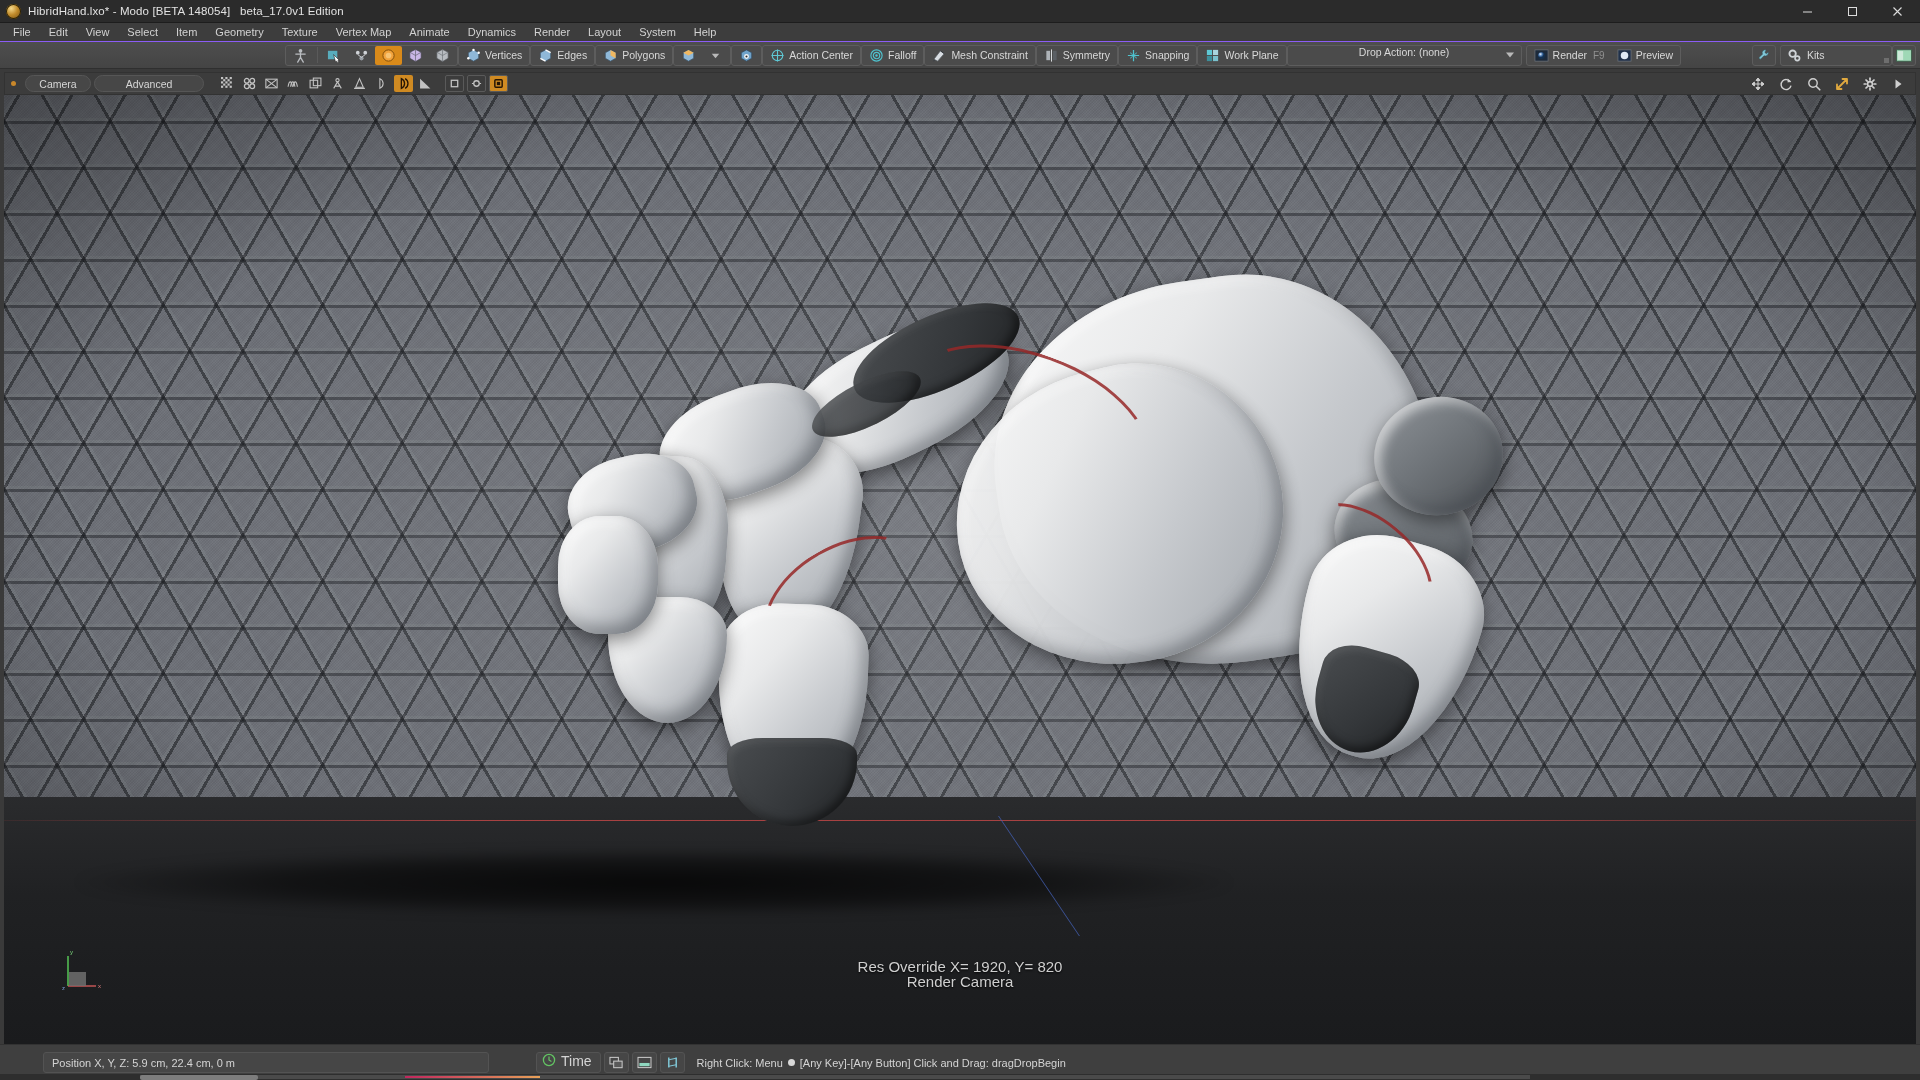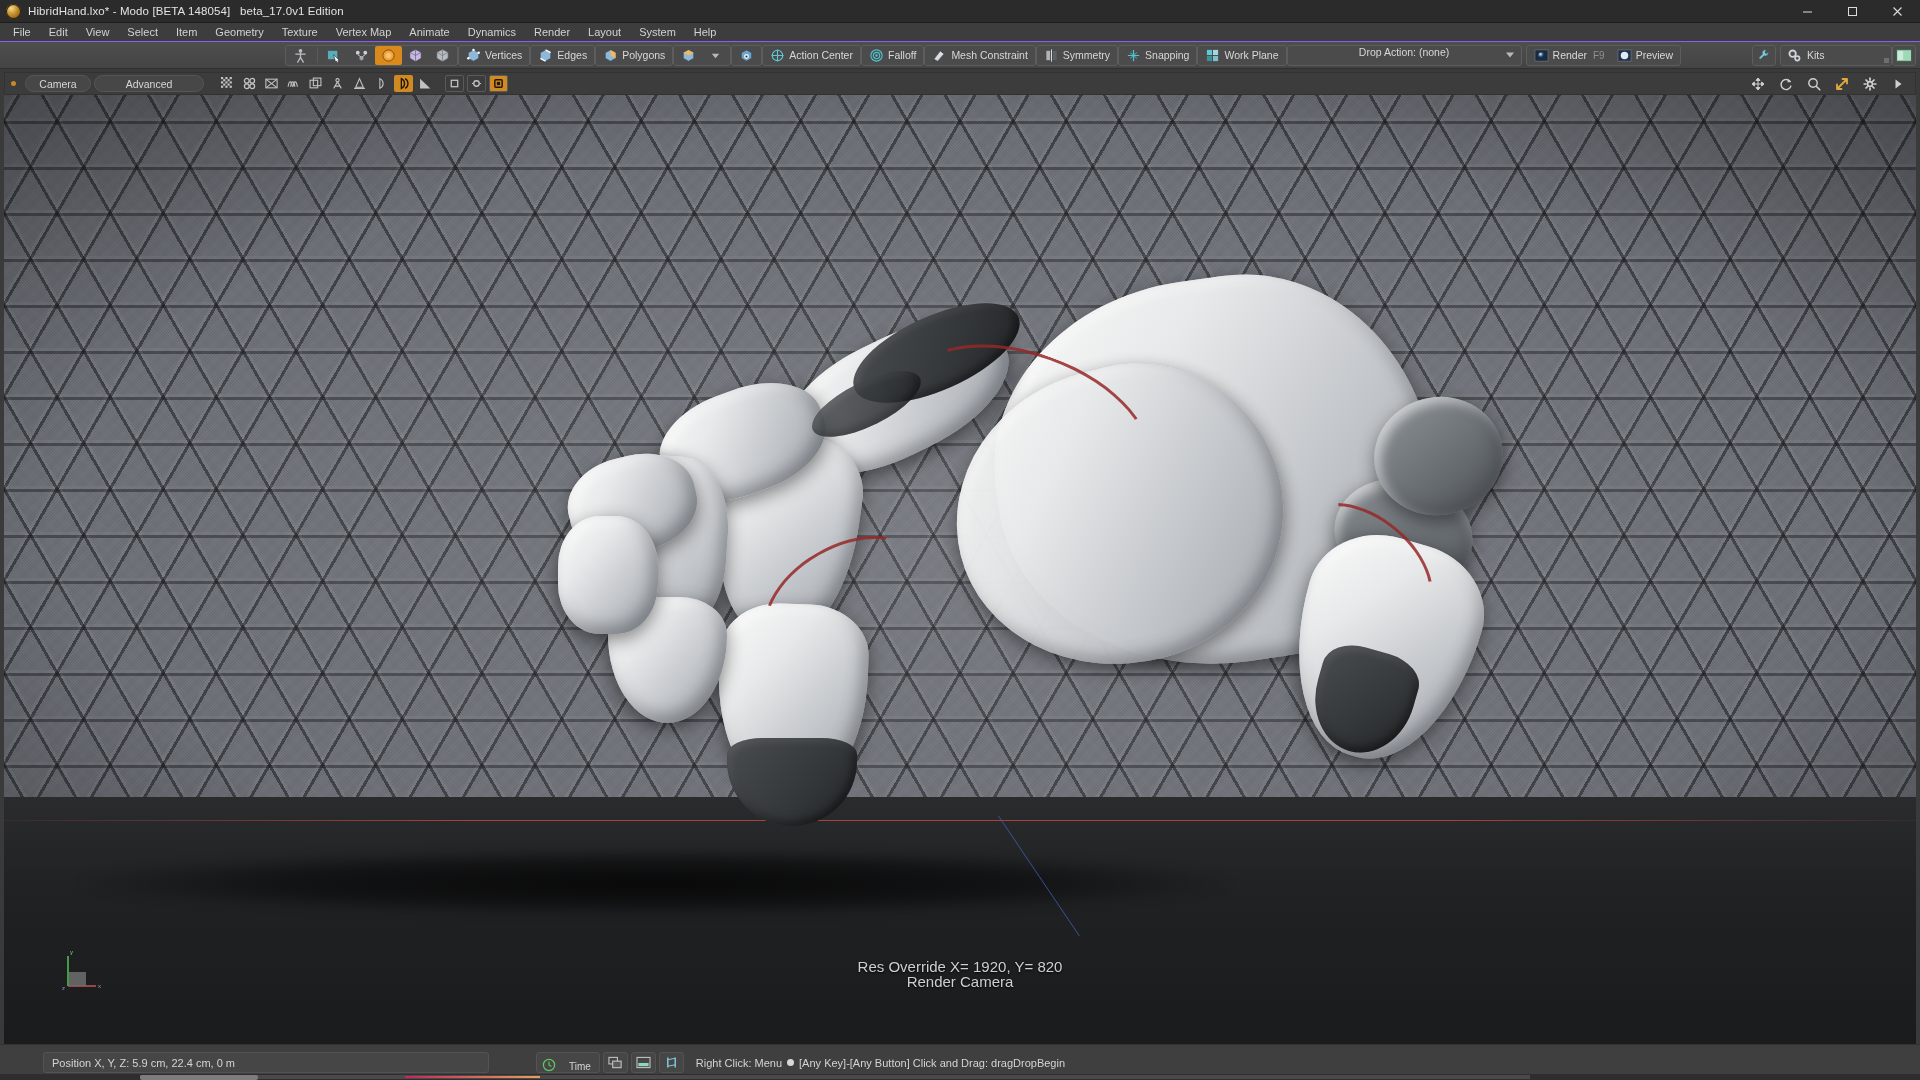"Time" .sb-time { align-items: flex-end -> flex-start; font-size: 10px -> 14px; gap: 13px -> 5px }
